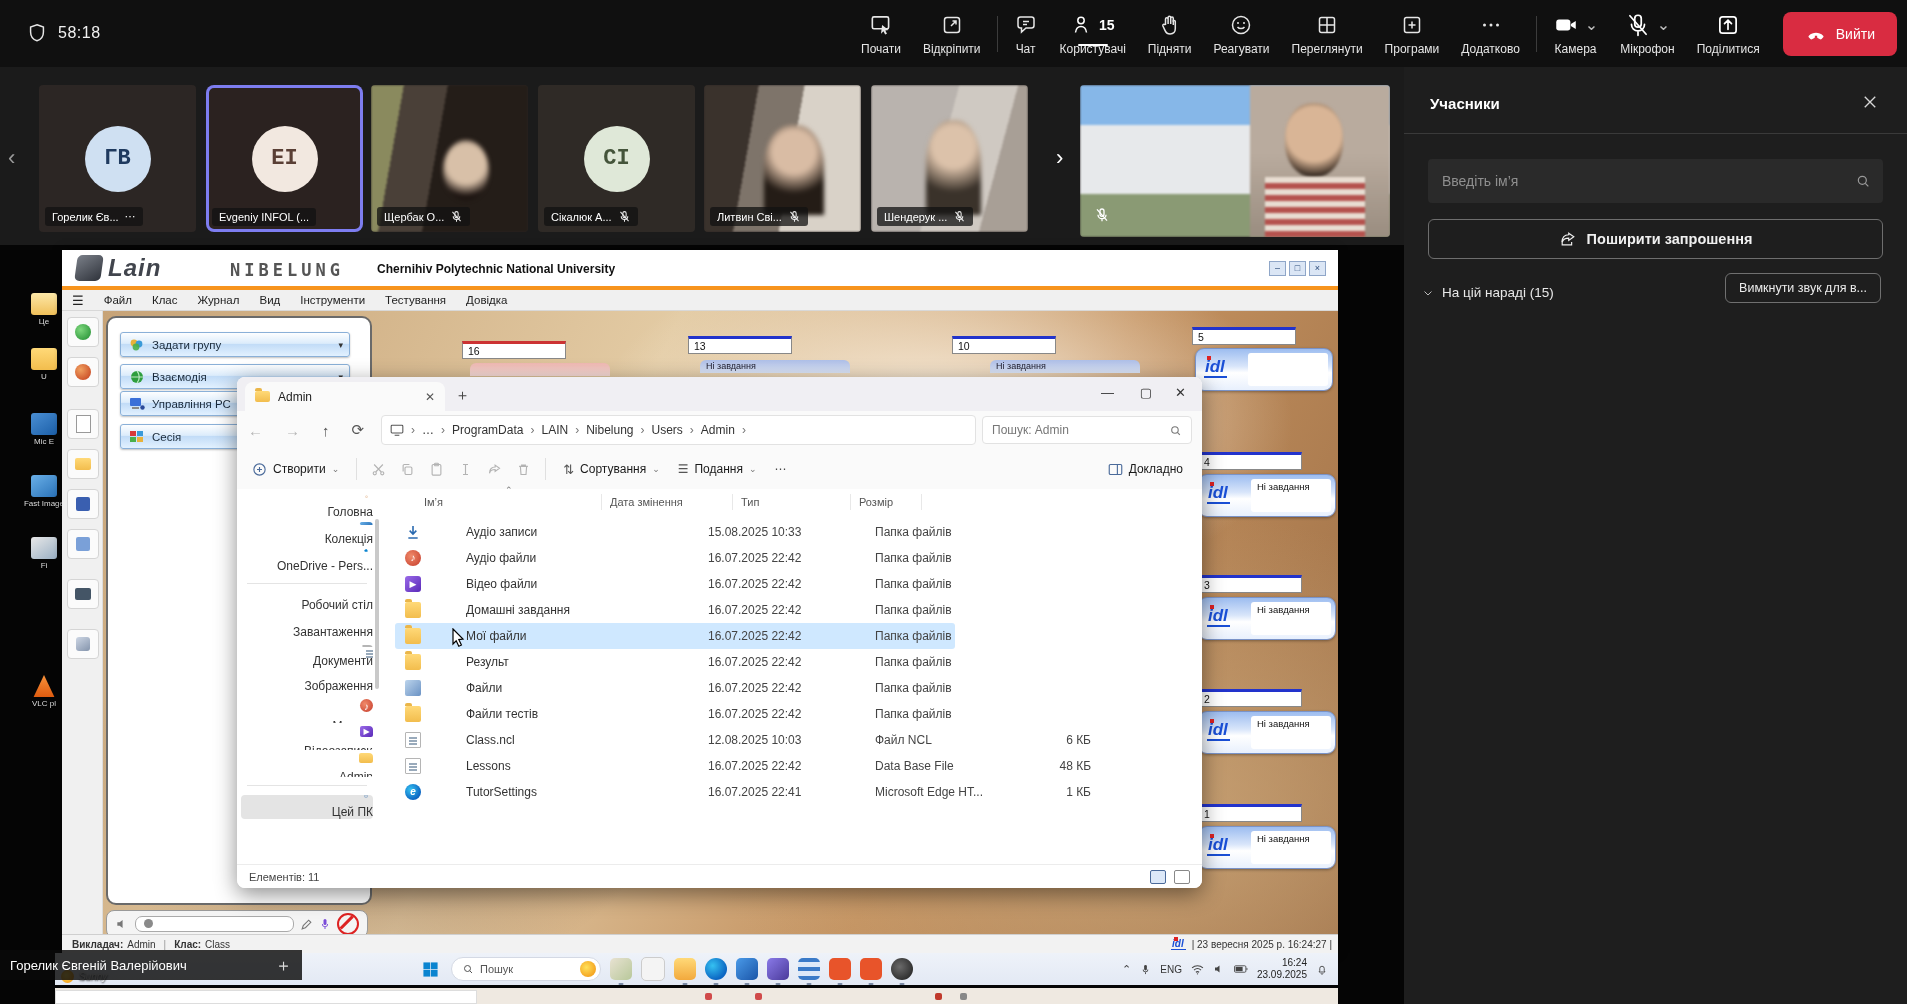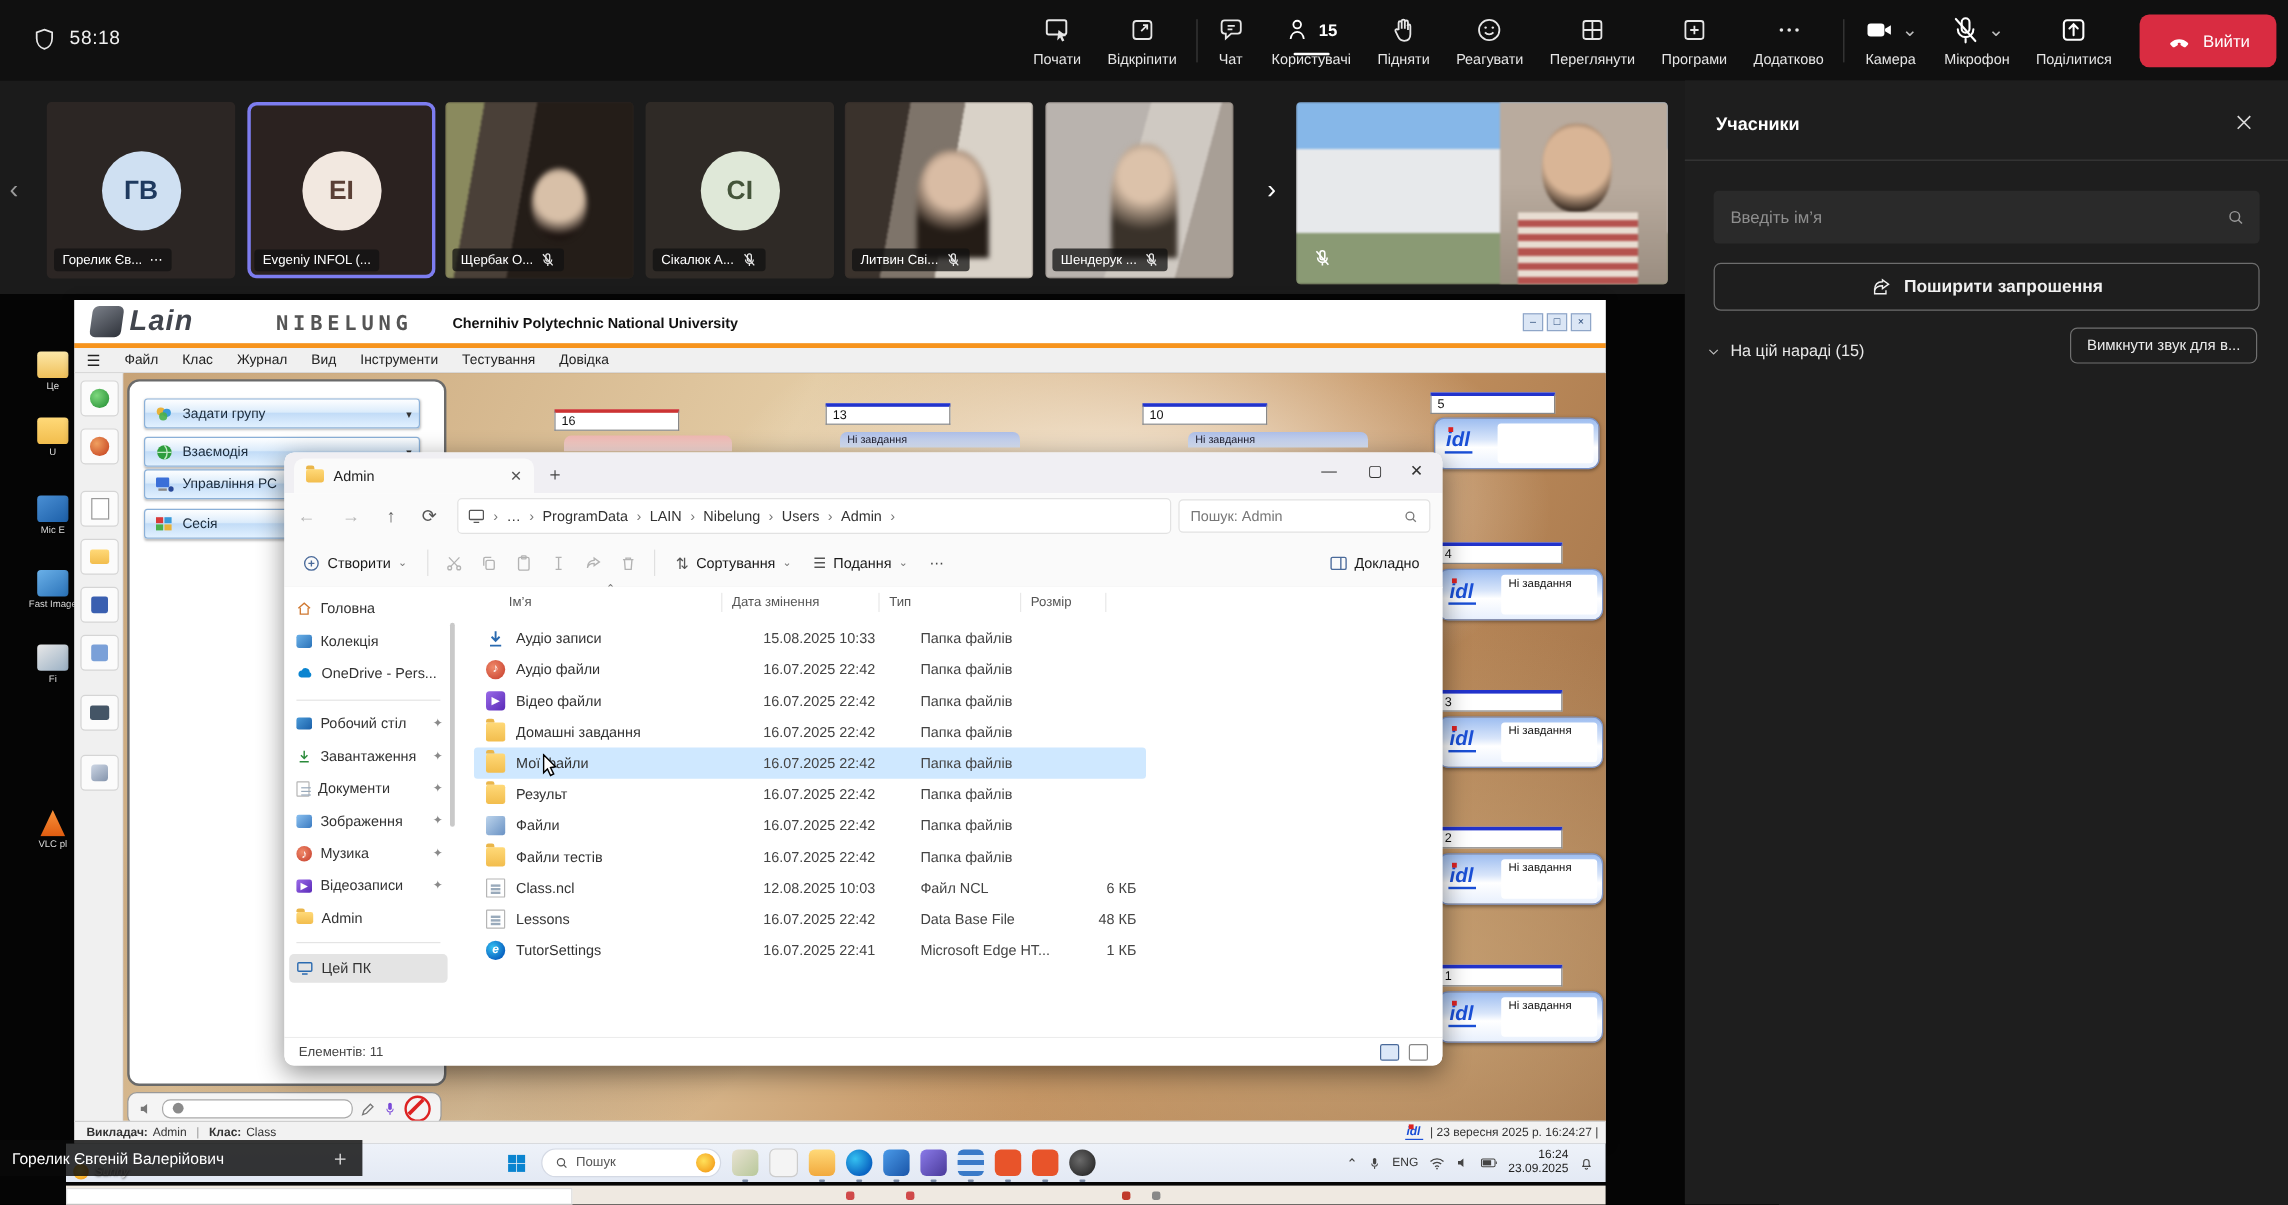"ГВ" .tile-av { font-family: none -> Liberation Mono, monospace }
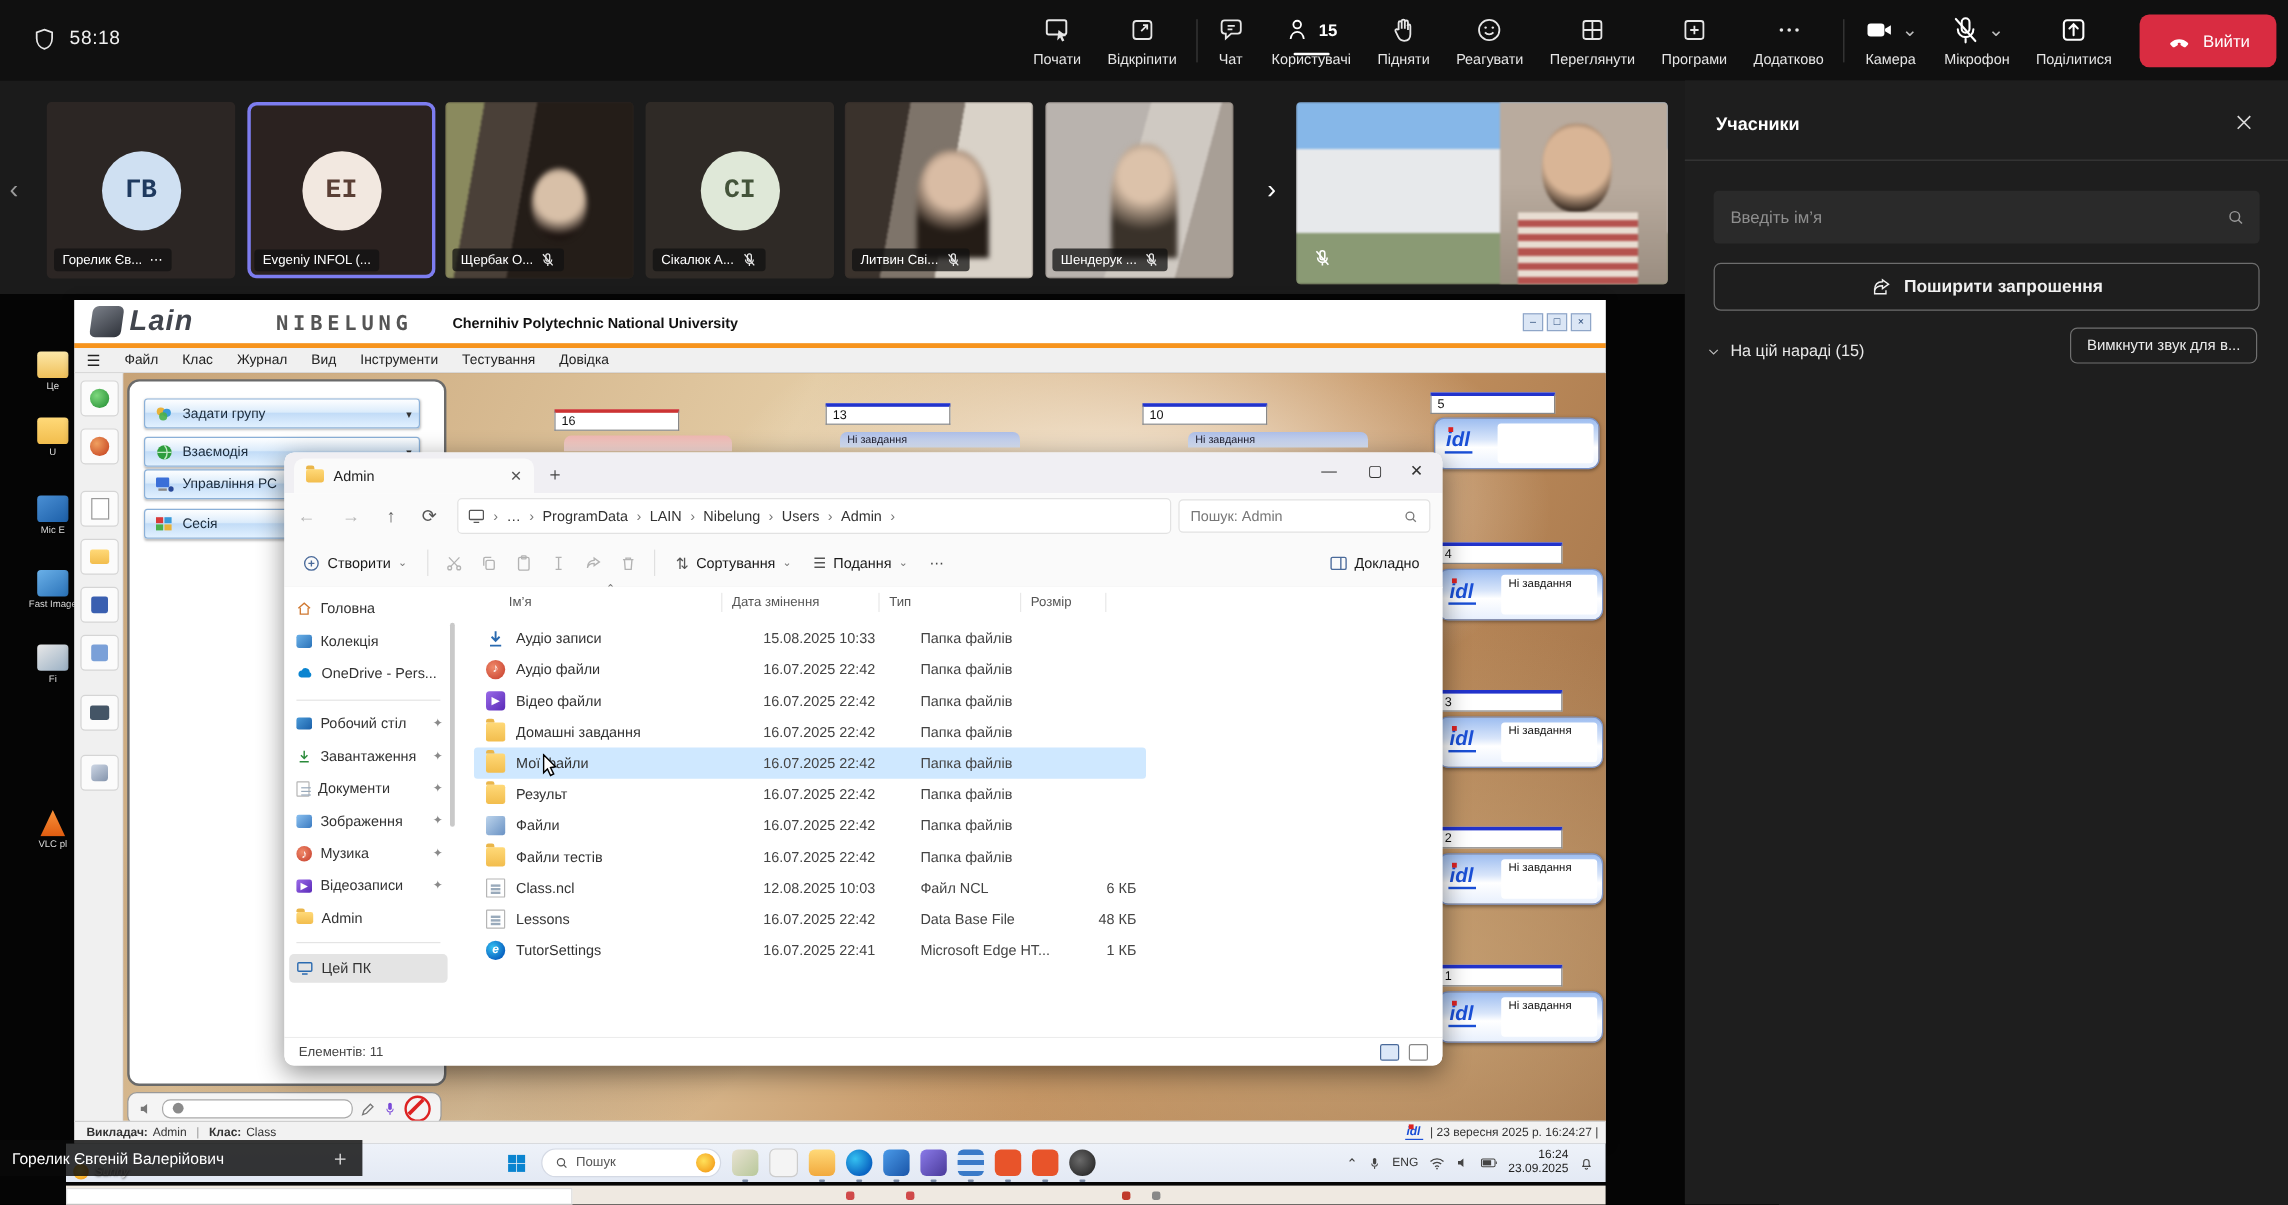"Головна" .side-item { align-items: center -> flex-end; flex-direction: none -> column }
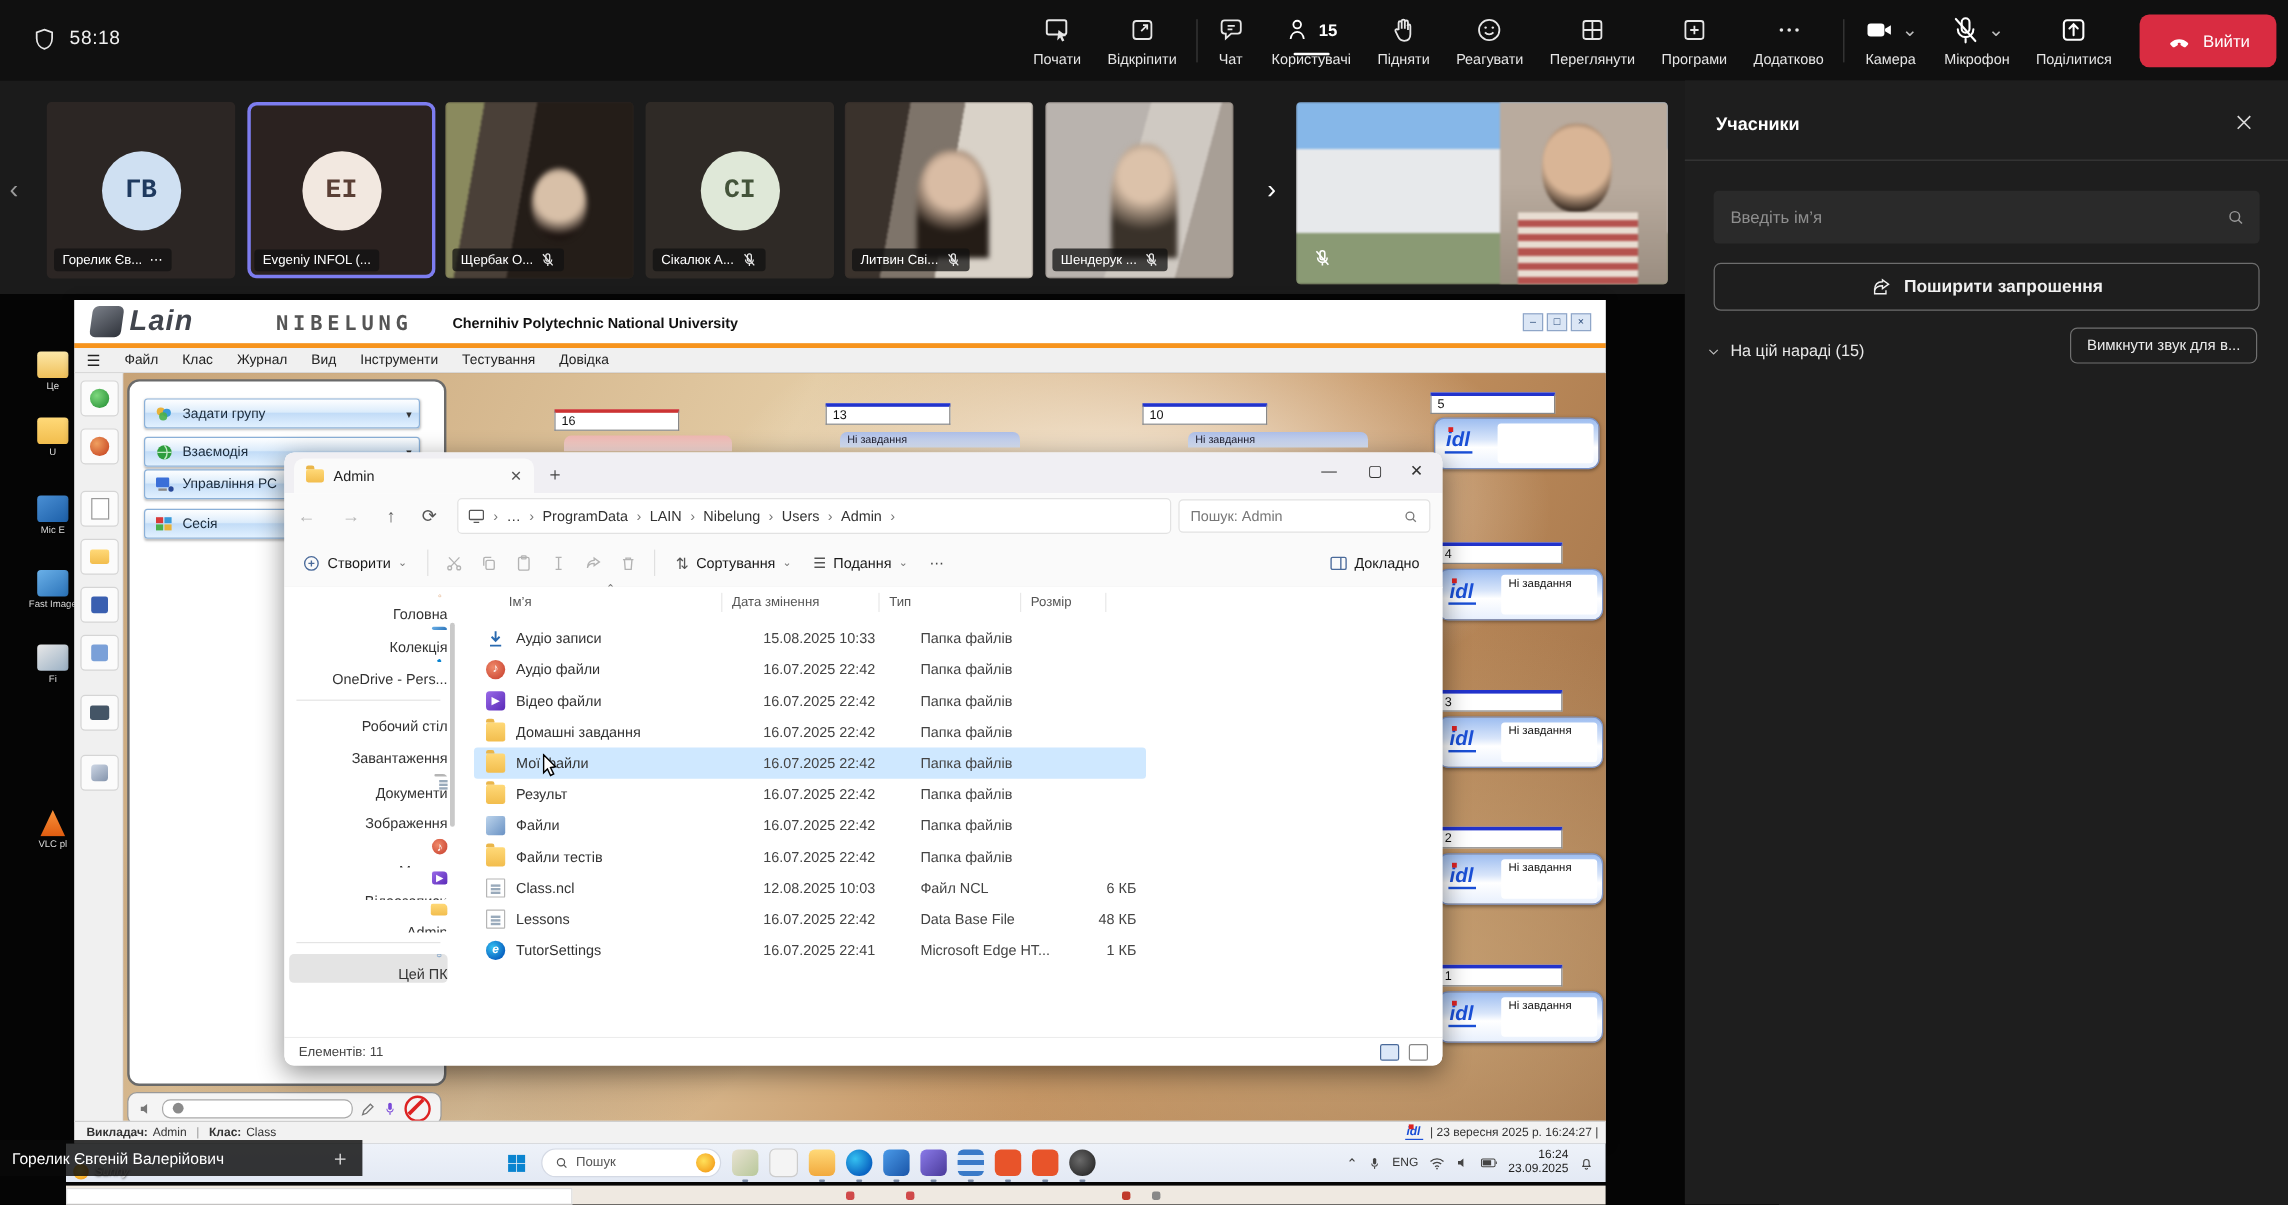"Аудіо записи" .frow { gap: none -> 36px }
